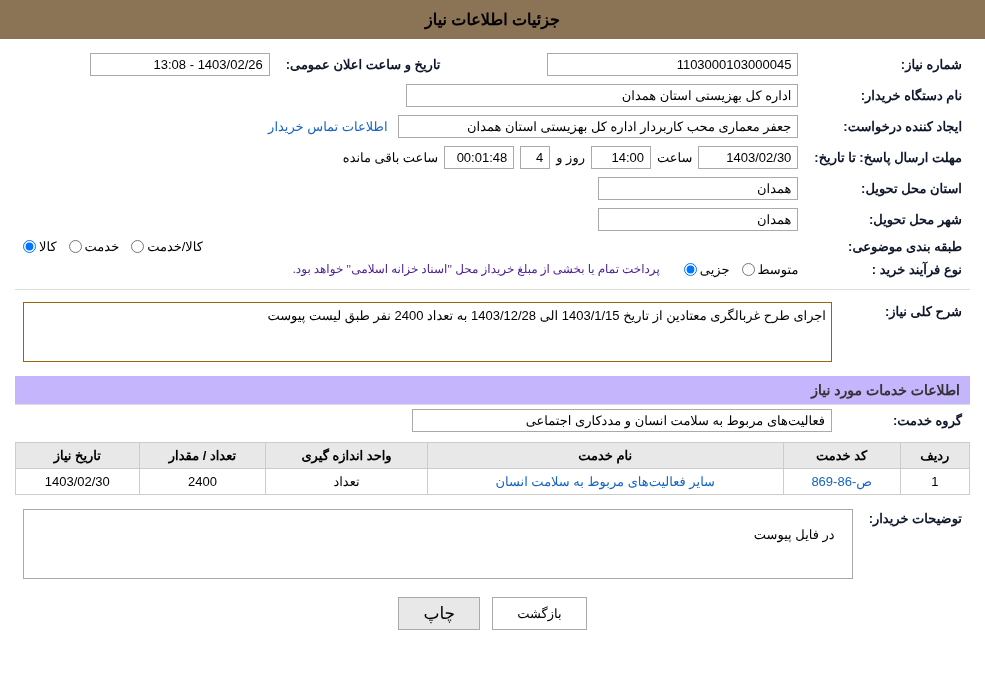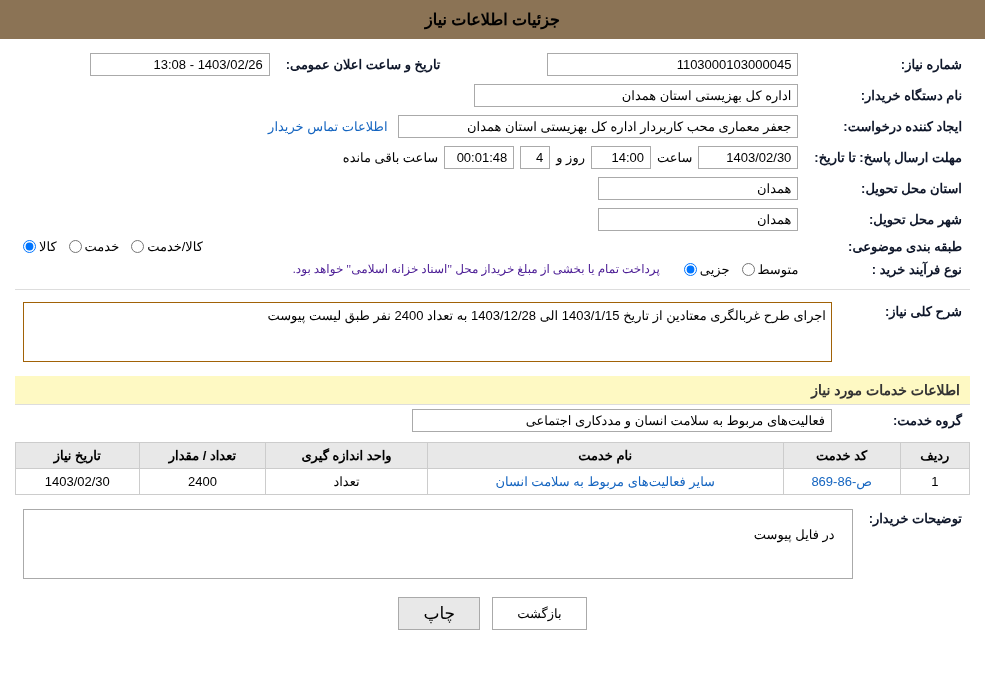"اداره کل بهزیستی استان همدان" div.input-box { width: 324px -> 392px }
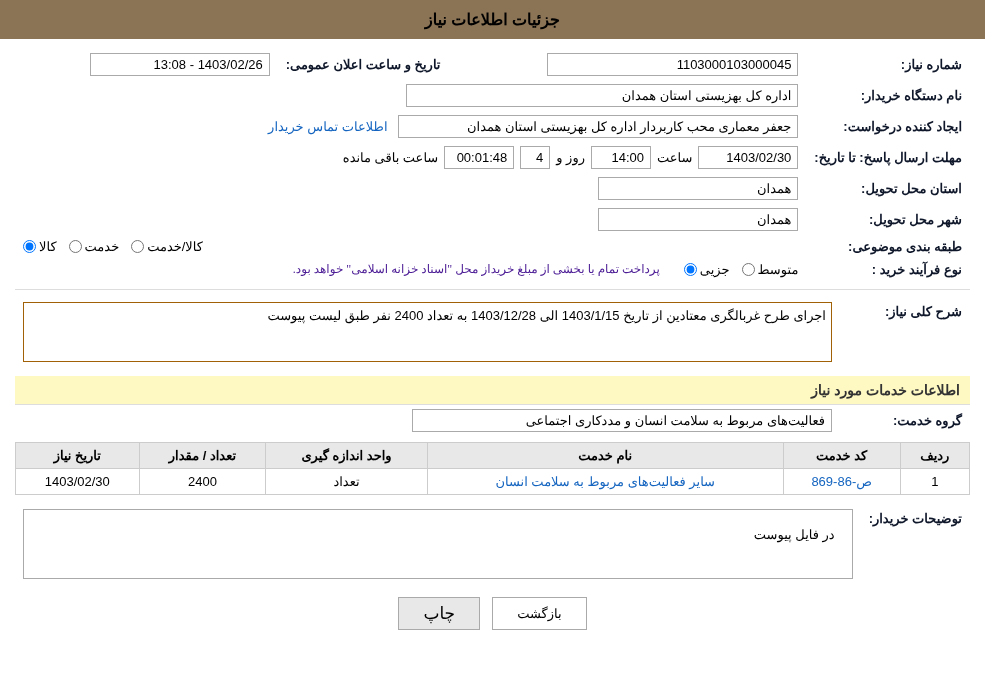"اطلاعات خدمات مورد نیاز" .section-header { background: #fef9c3 -> #c4b5fd }
